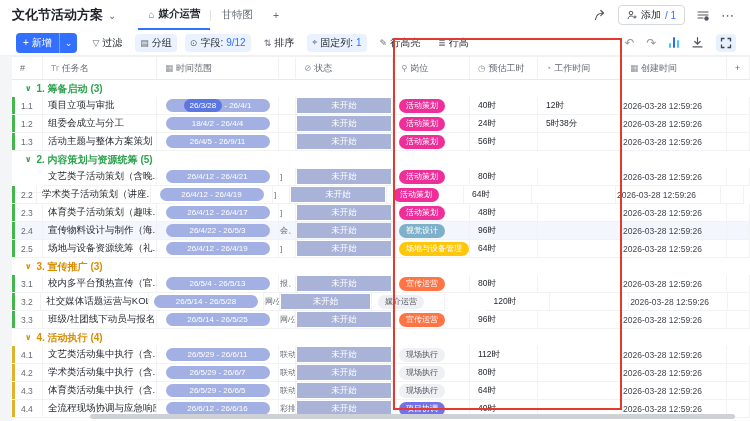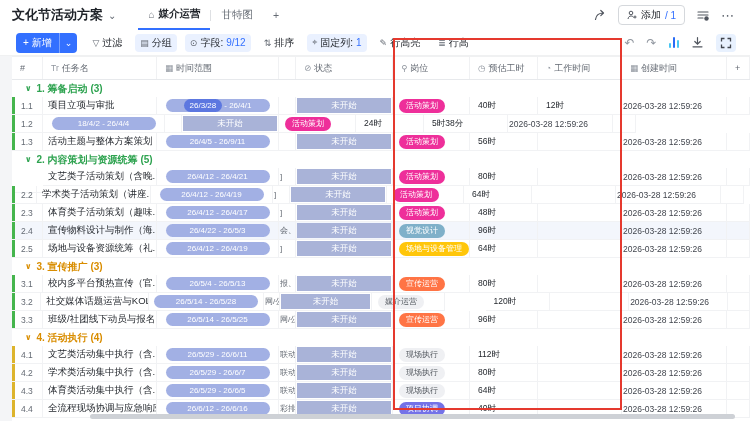"组委会成立与分工" div.c { html: none -> <div> <span>组委会成立与分工</span> </div> }
